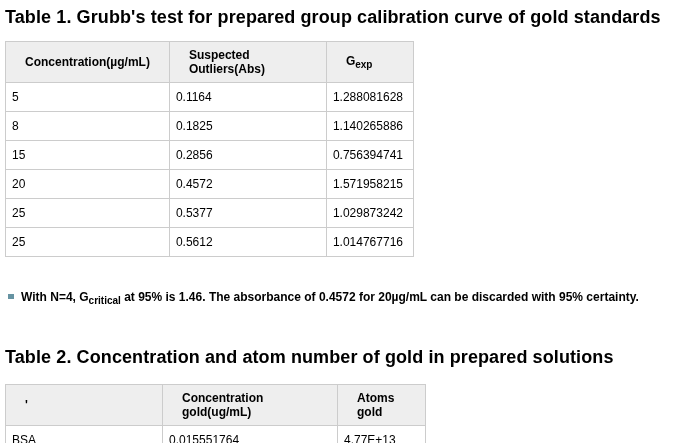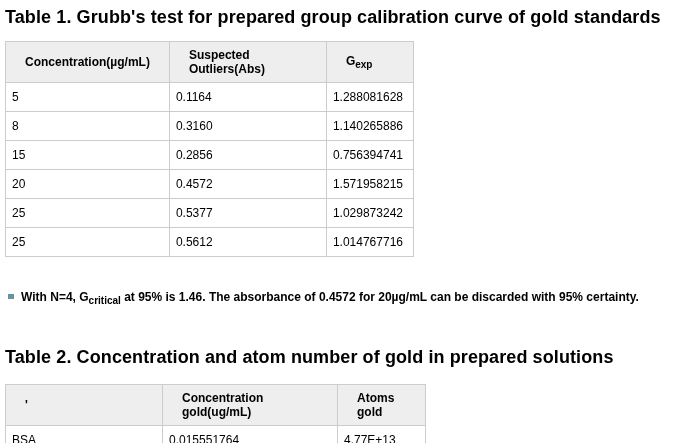"0.3160" td { text: 0.3160 -> 0.1825 }
